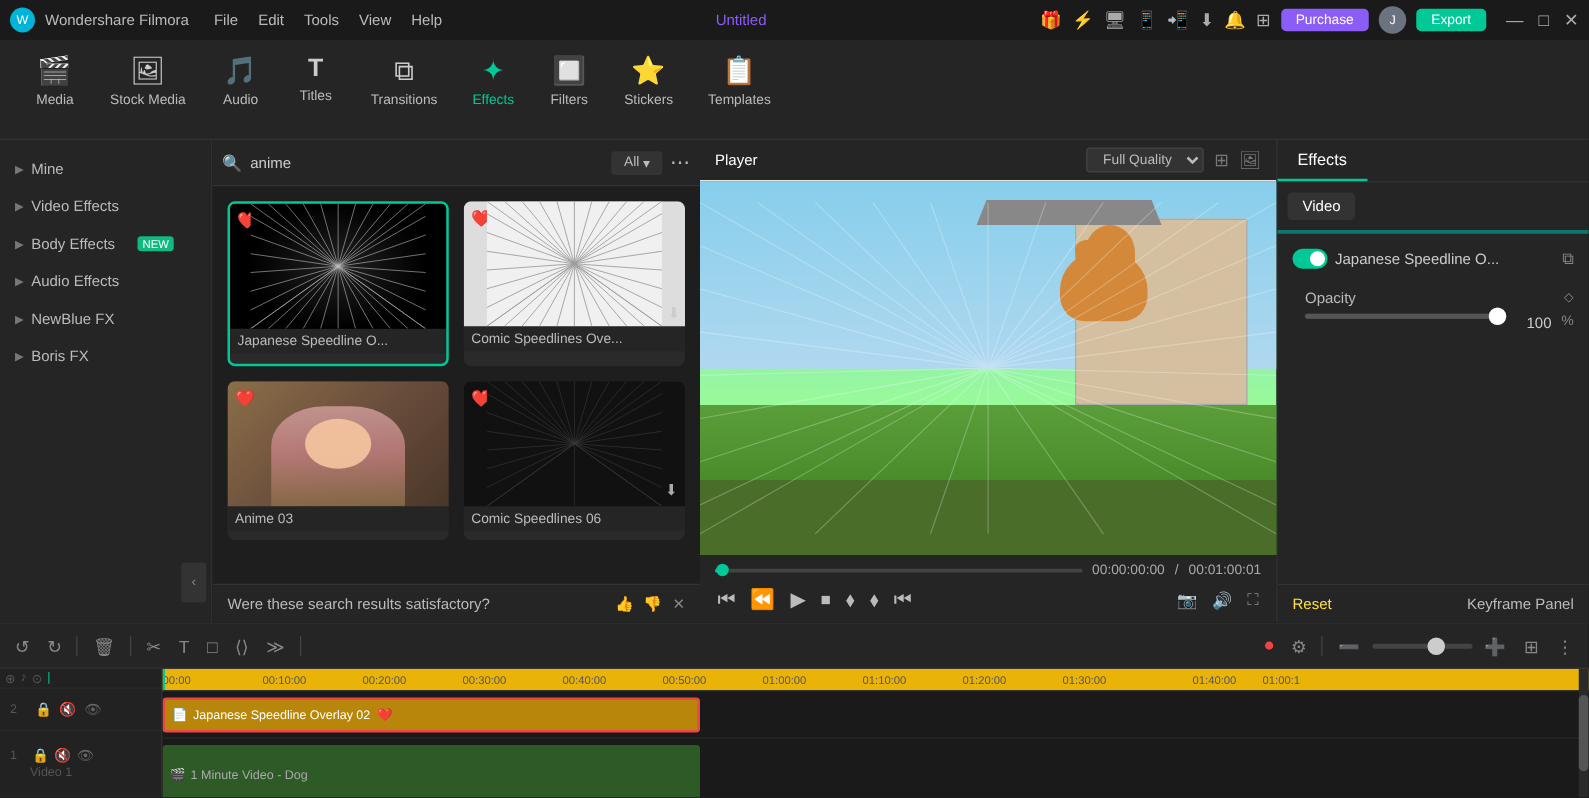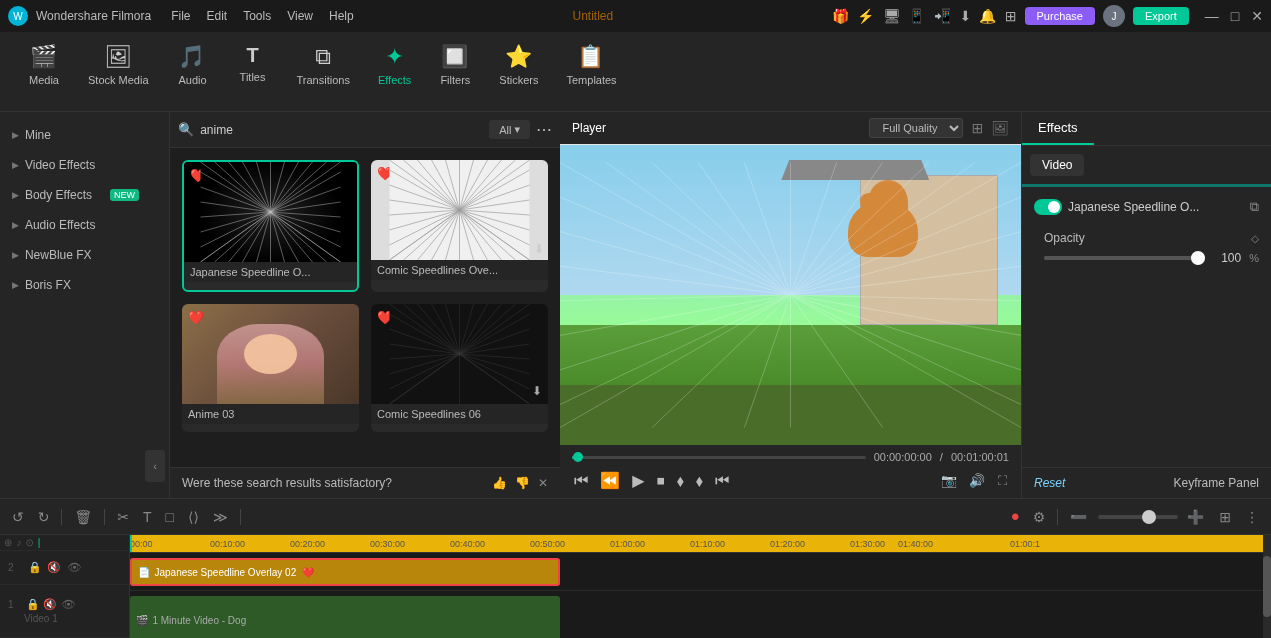"Untitled" #titlebar .title-center { color: #a16207 -> #8b5cf6 }
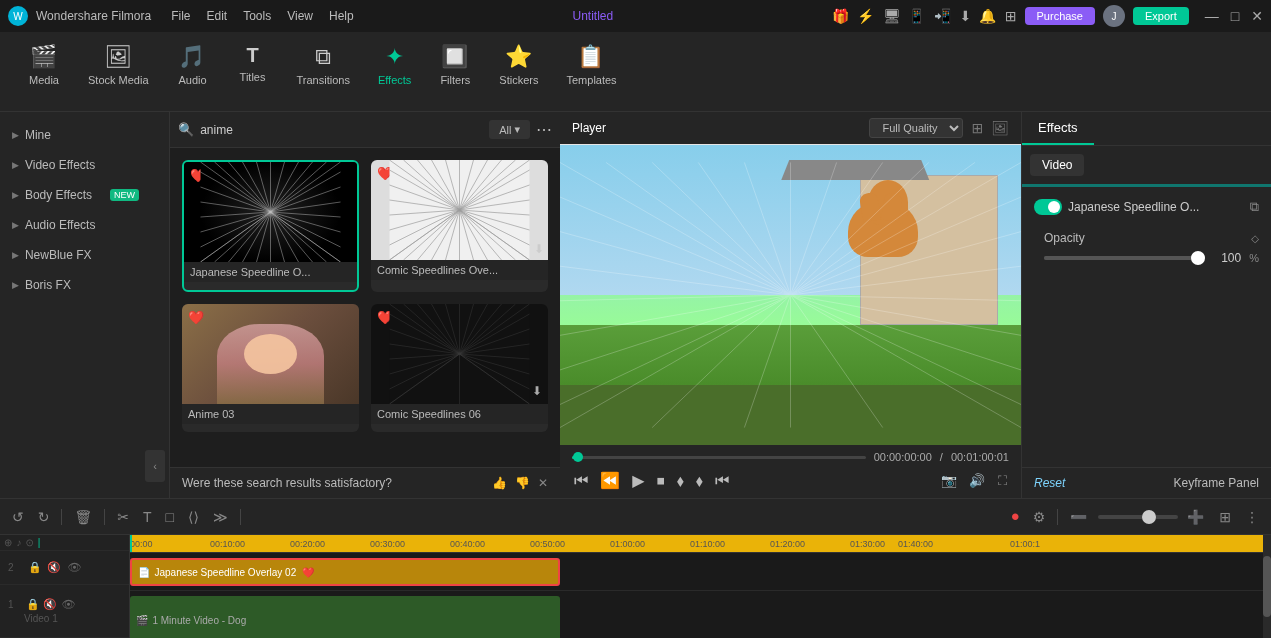"100" .slider-row { align-items: center -> none }
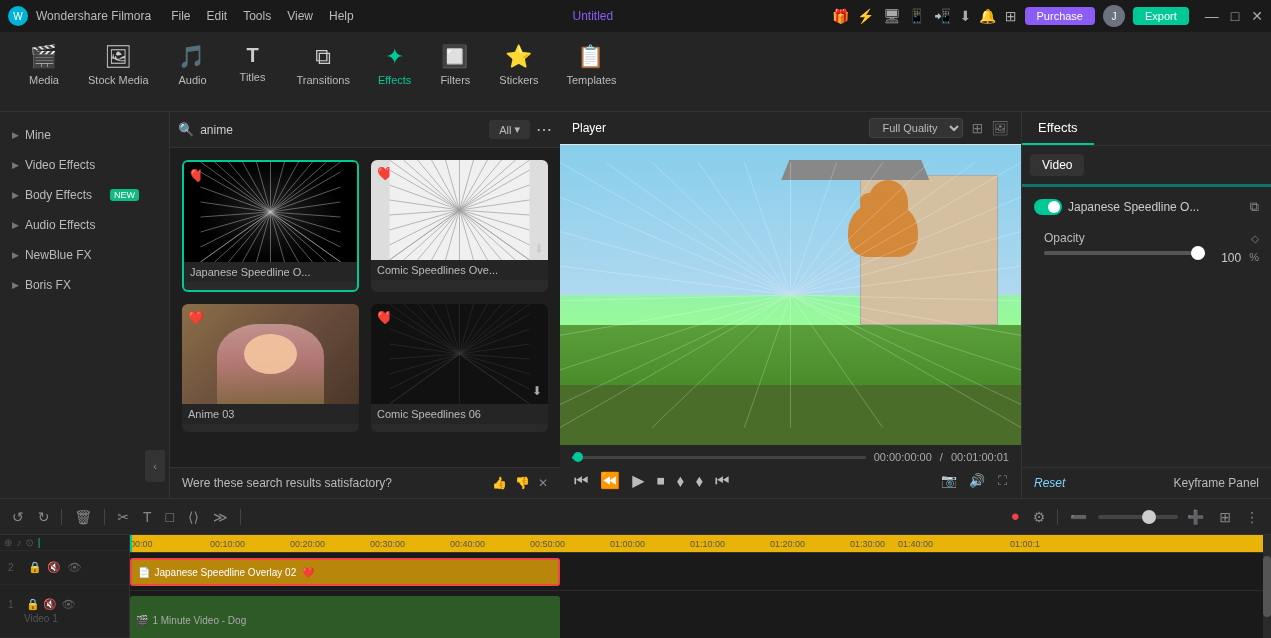"Reset" #right-bottom .reset-btn { color: #7dd3fc -> #fde047; font-style: italic -> none }
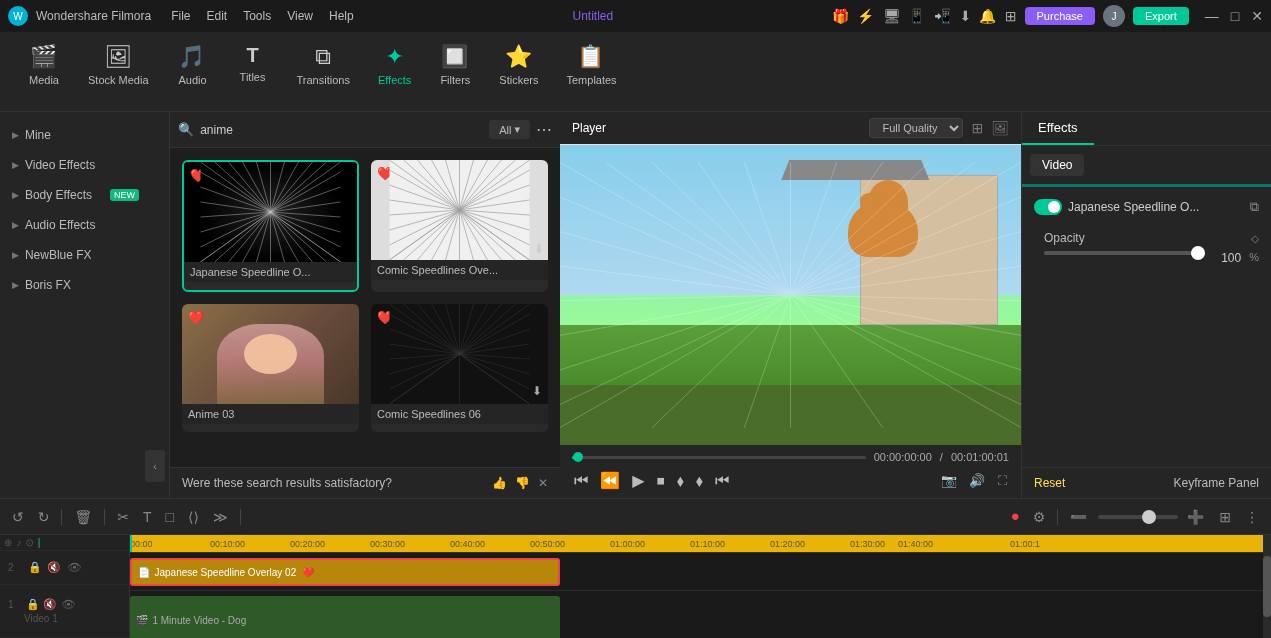"01:40:00" span.ruler-mark { left: 768px -> 824px }
